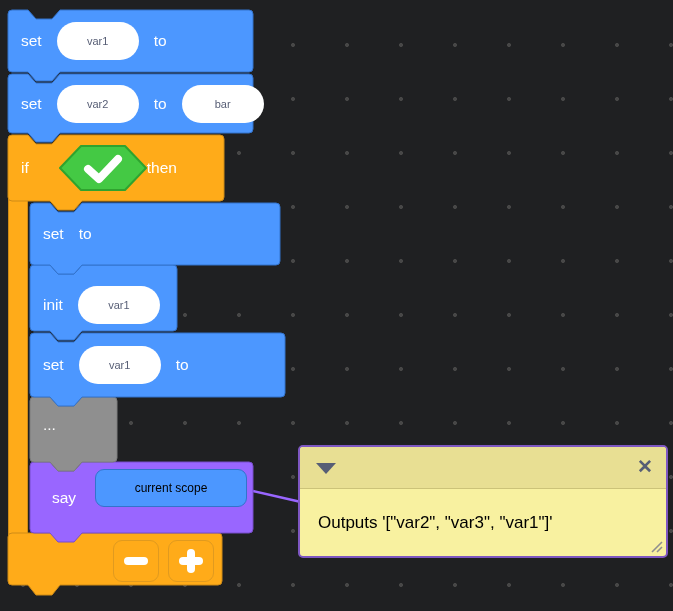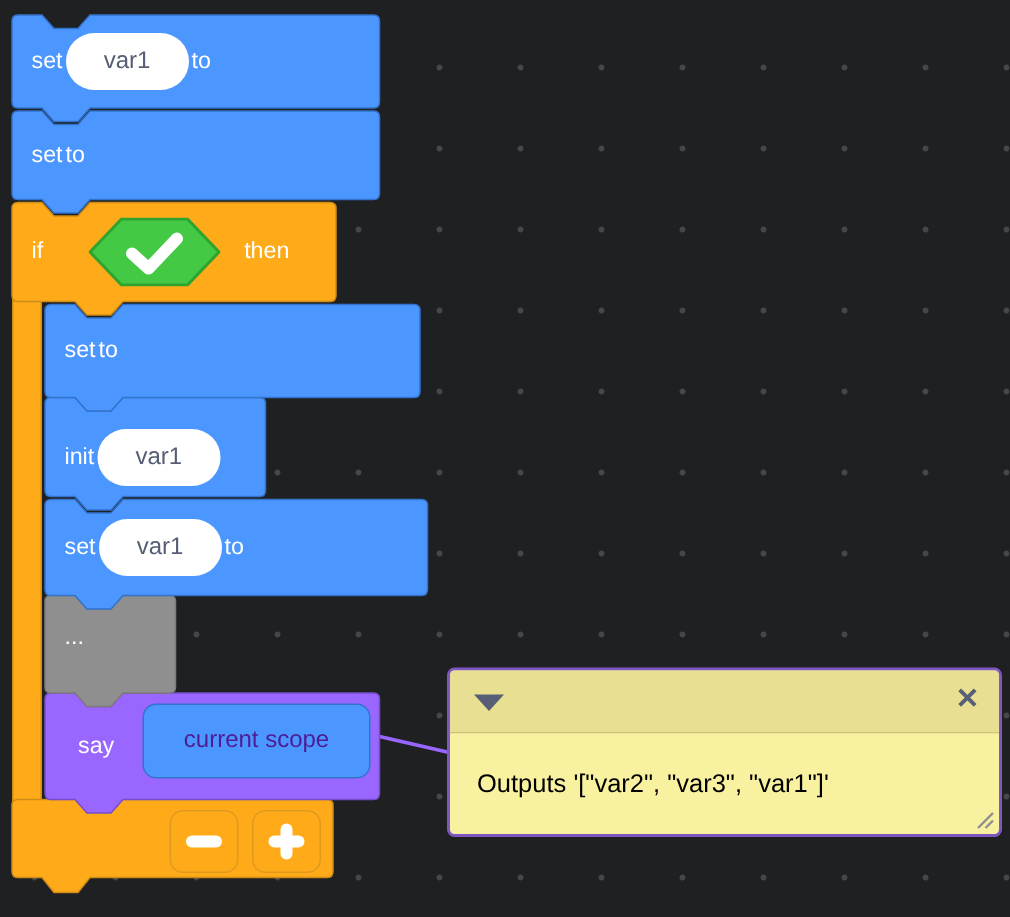"set" .row { gap: 2px -> 15px }
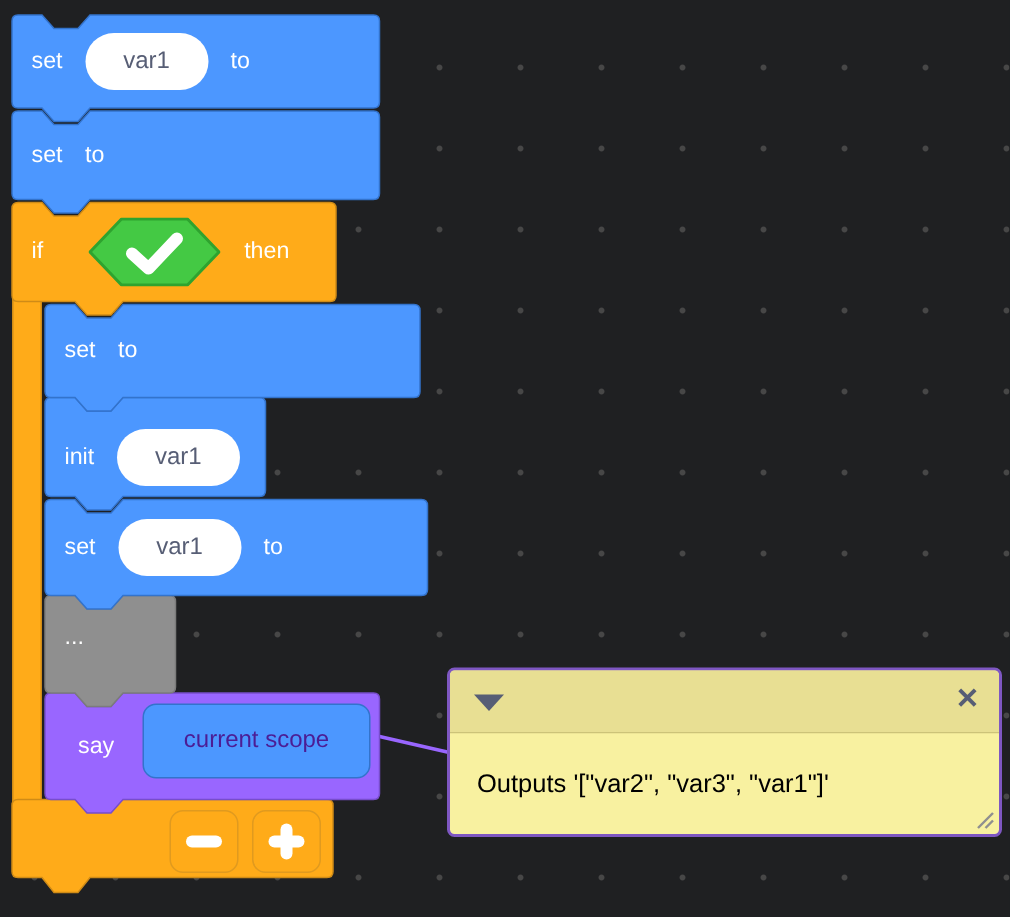"var1" .oval { font-size: 16px -> 11px }
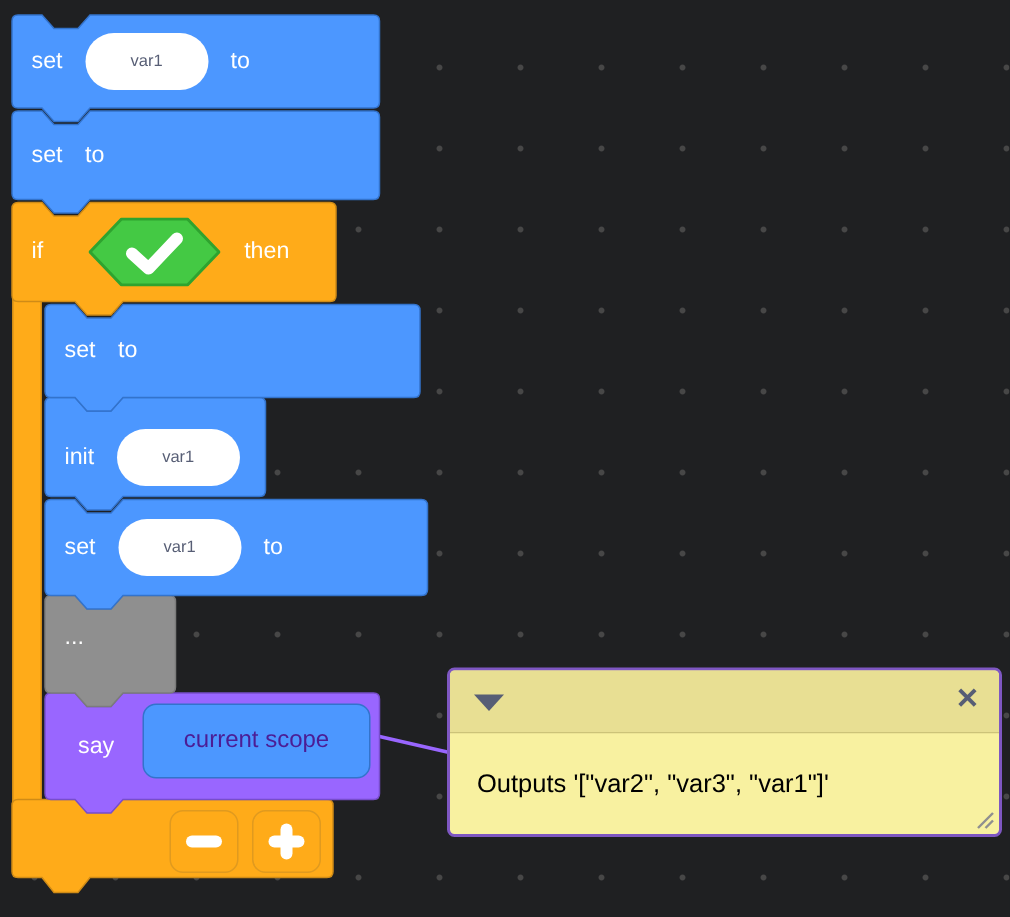"var2" span.oval { html: none -> <span>var2</span> }
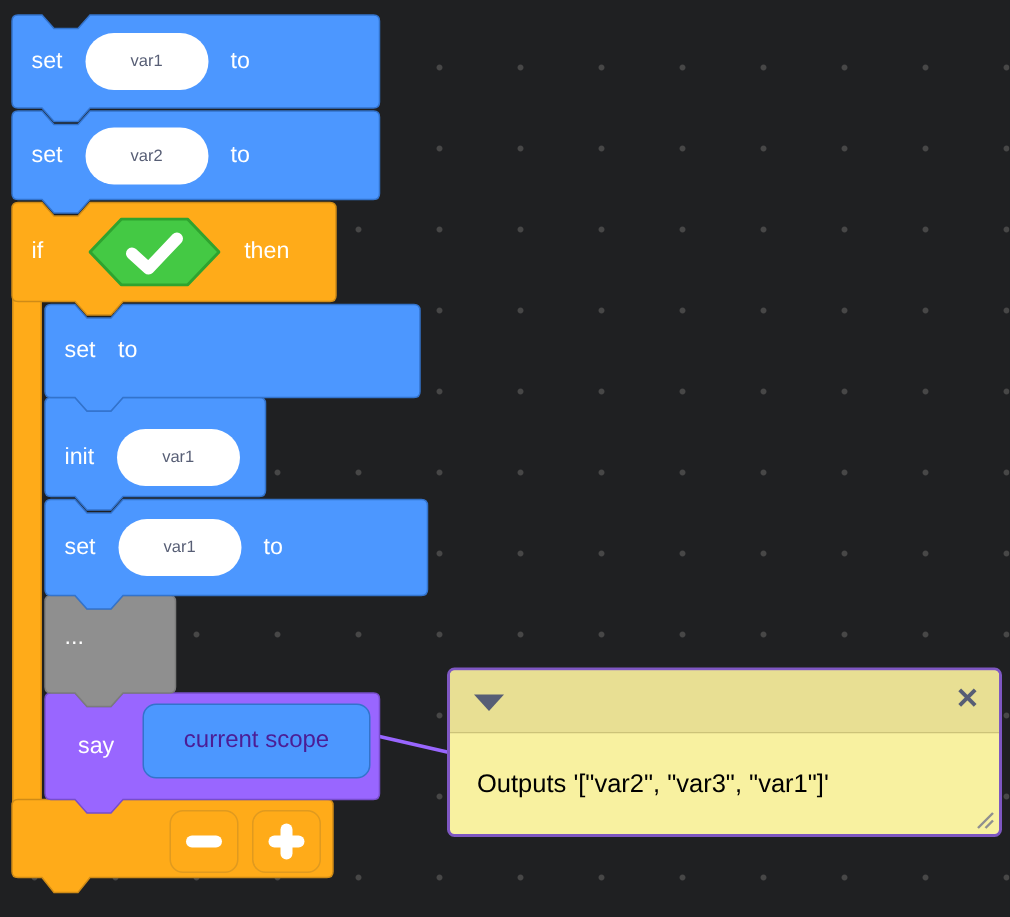"bar" span.oval { html: none -> <span>bar</span> }
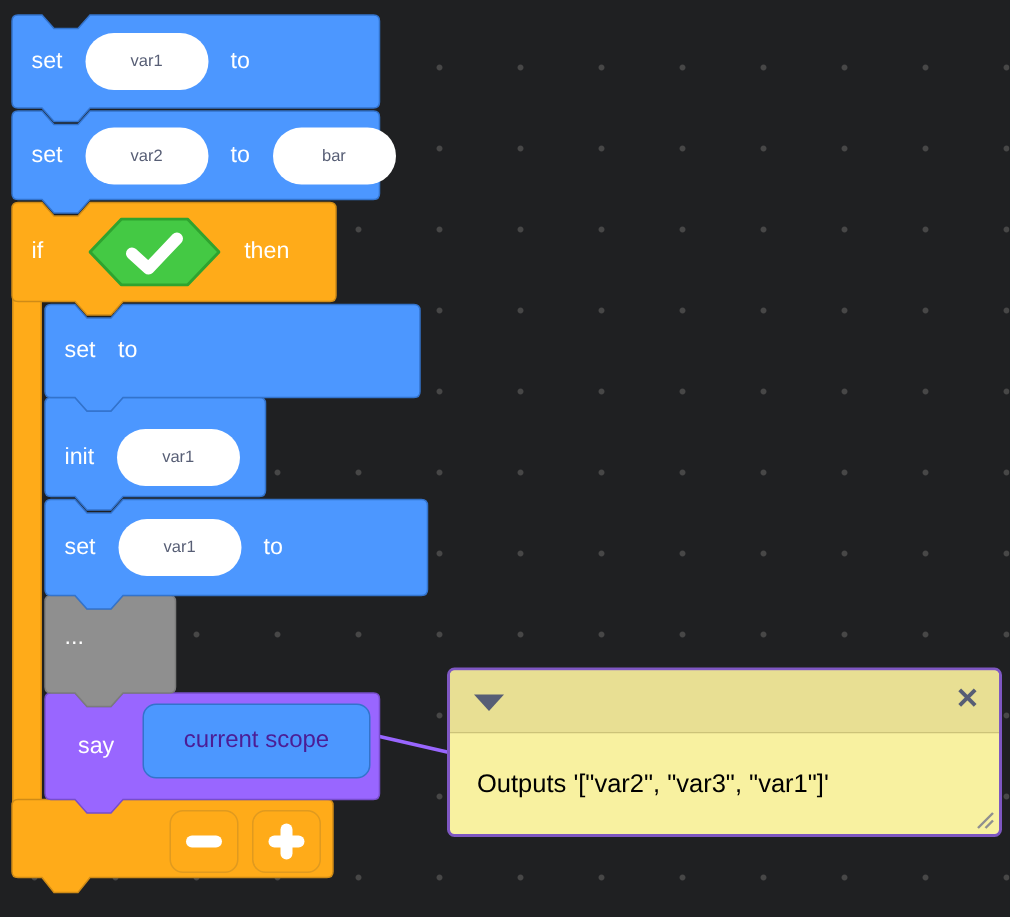"then" span { margin-left: 16px -> 0 }
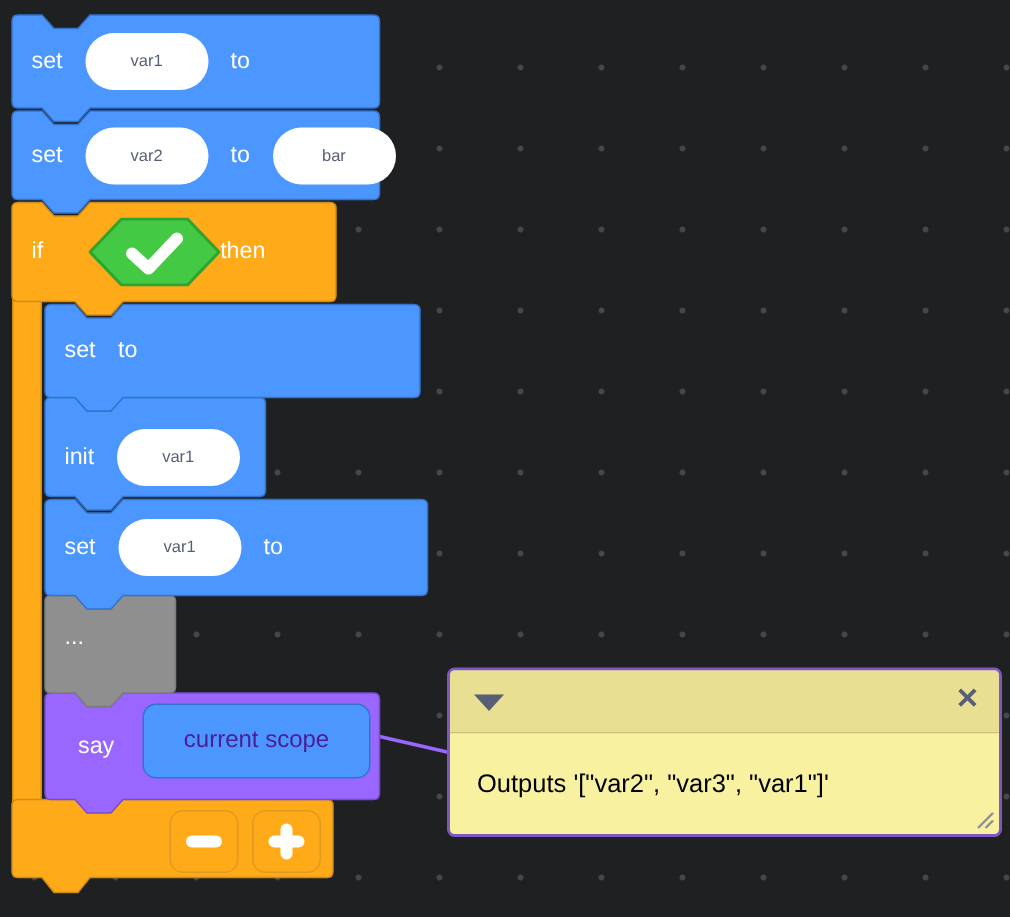"current scope" .reporter { color: #4c1d95 -> #000000; font-size: 16px -> 12px; height: 50px -> 38px }
